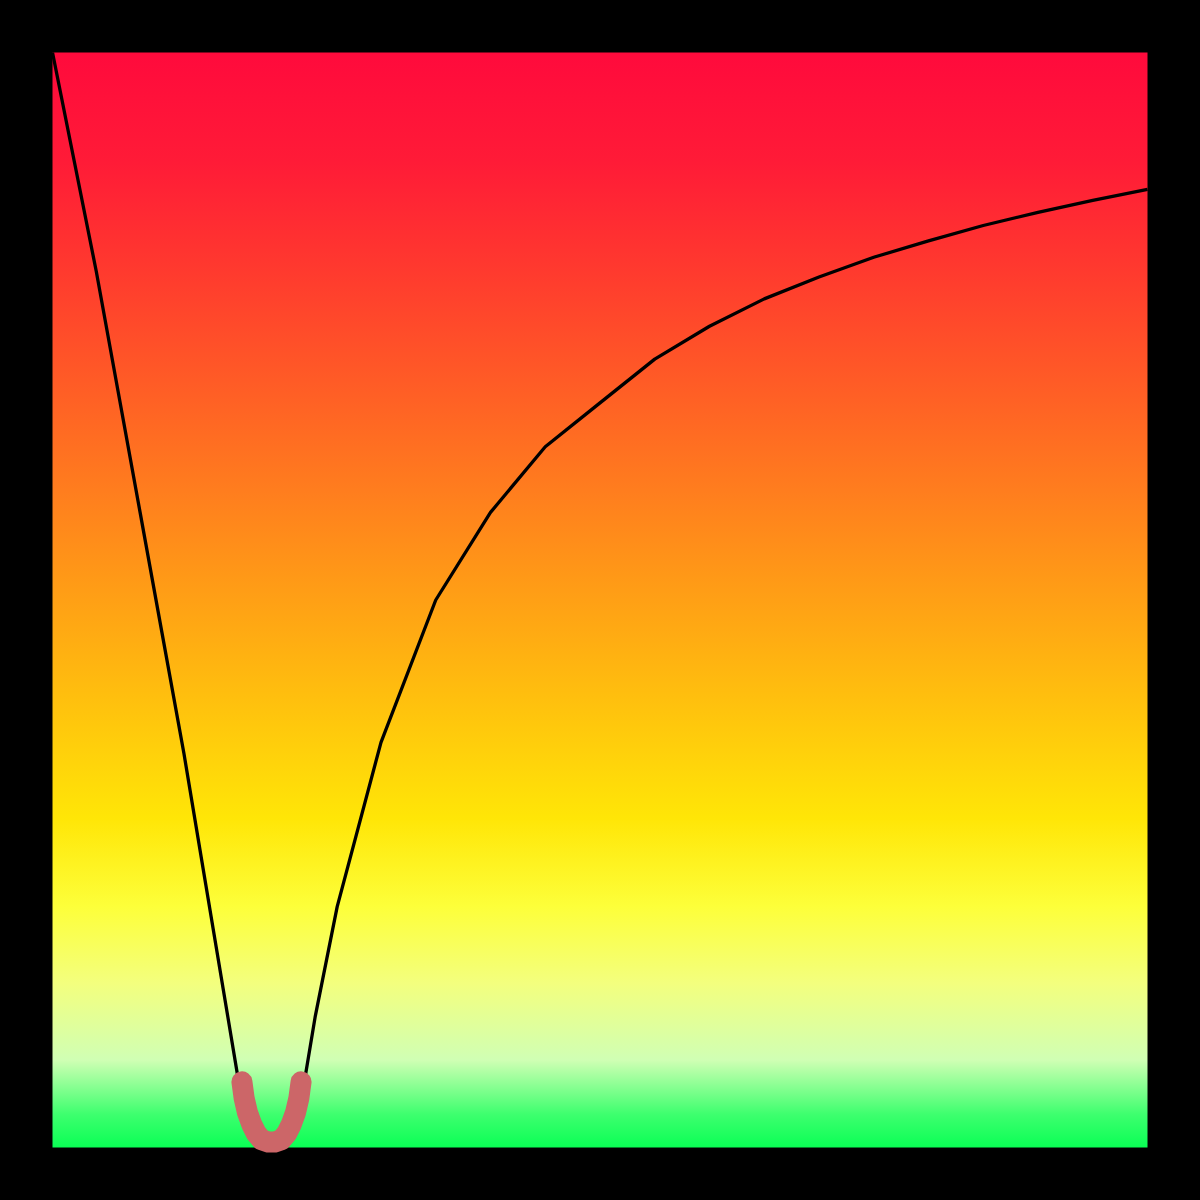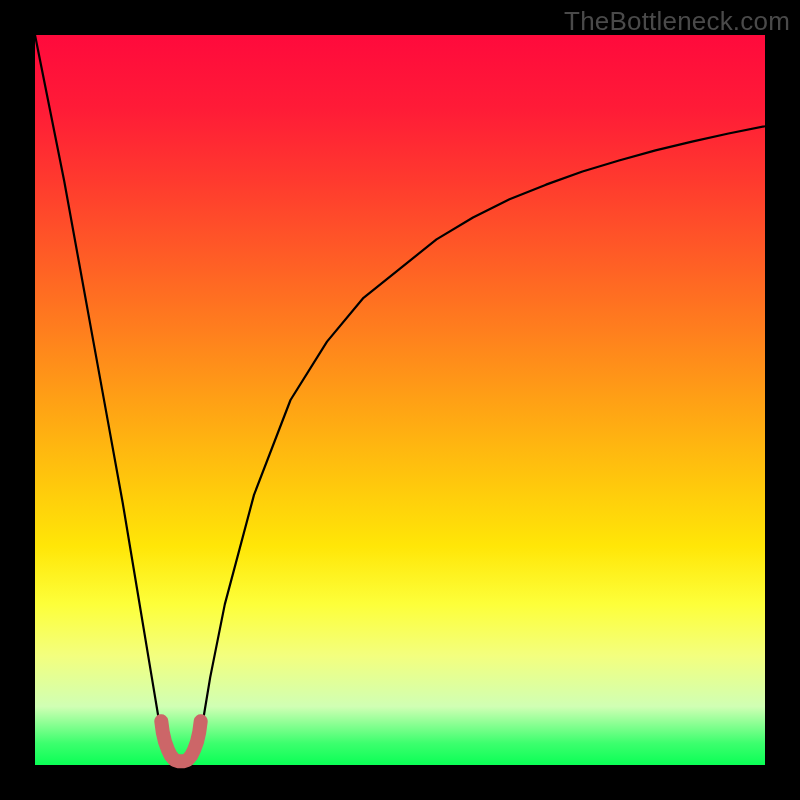"TheBottleneck.com" div.watermark { html: <div>TheBottleneck.com</div> -> none }
